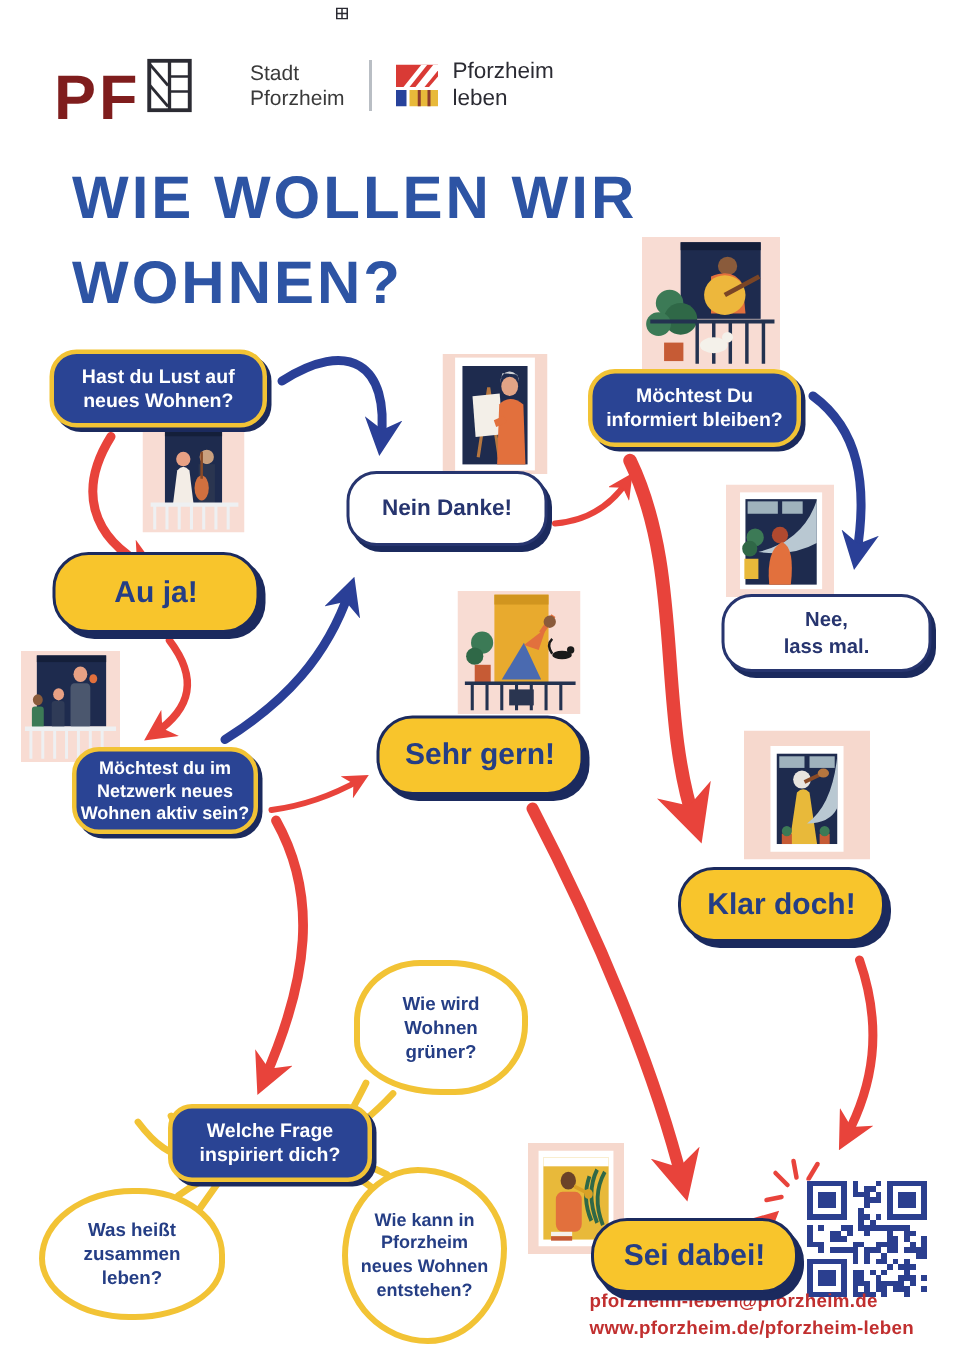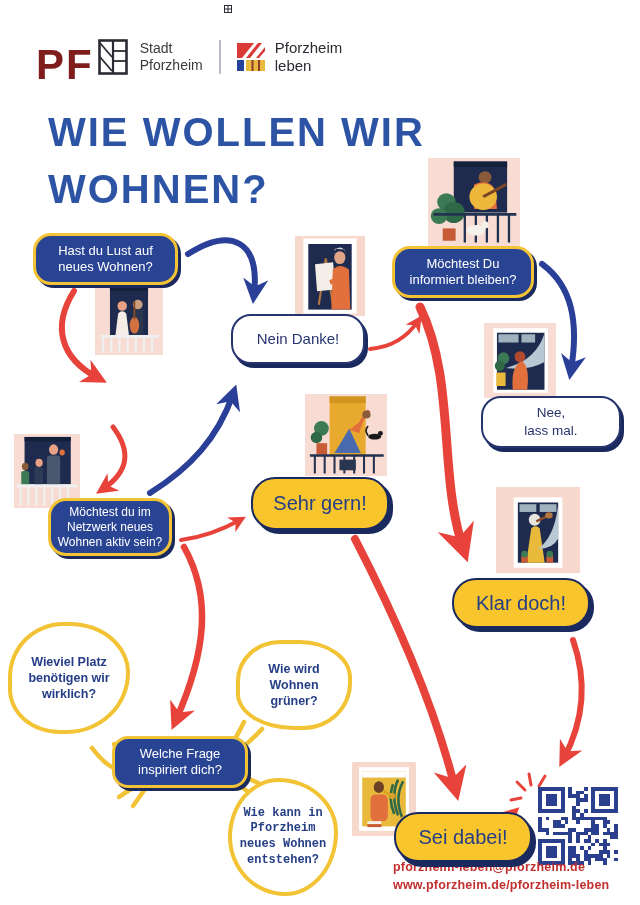"Stadt" .city { margin-left: none -> 27px }
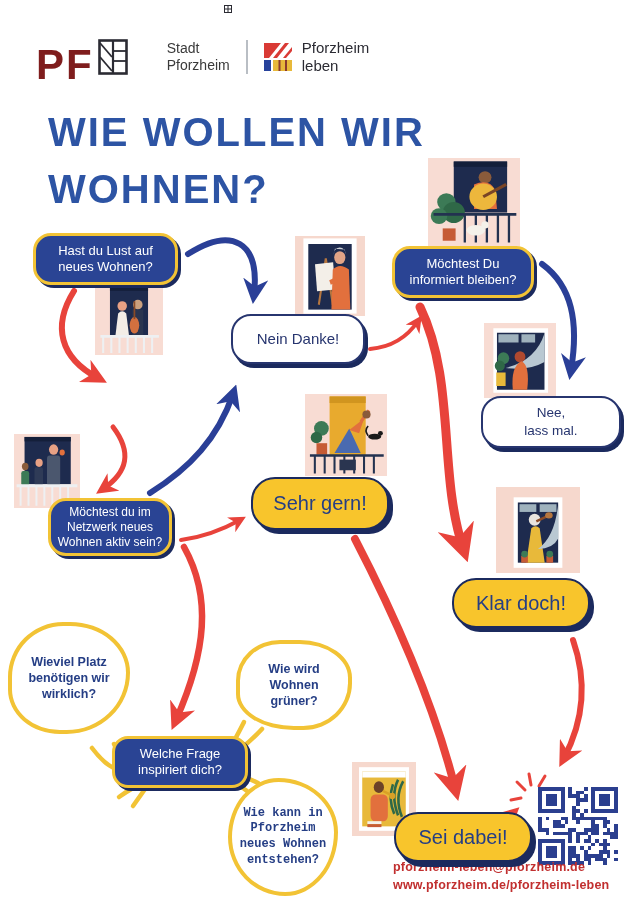"Hast du Lust auf" .bq { font-weight: 400 -> 700 }
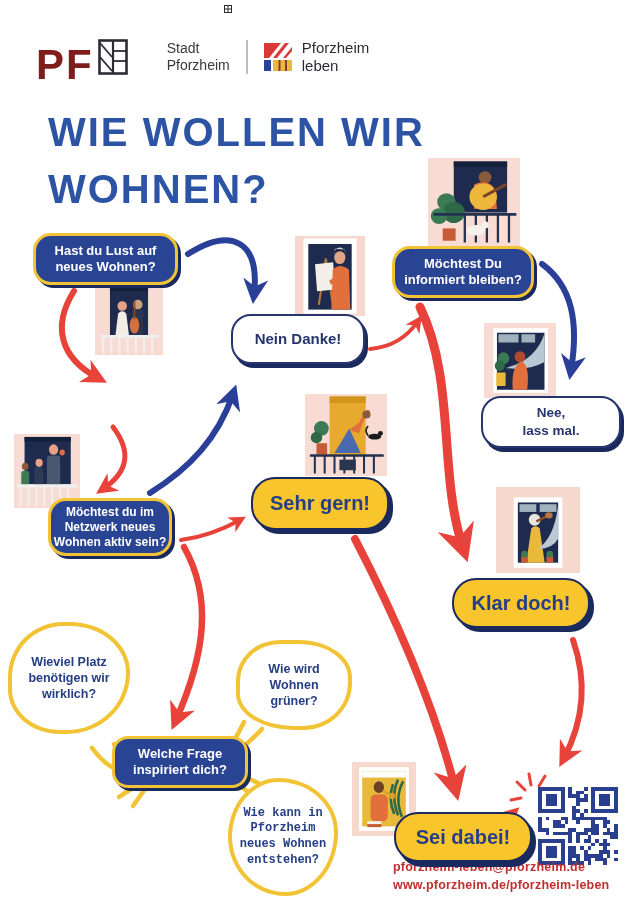"Au ja!" div.bq { html: none -> <div>Au ja!</div> }
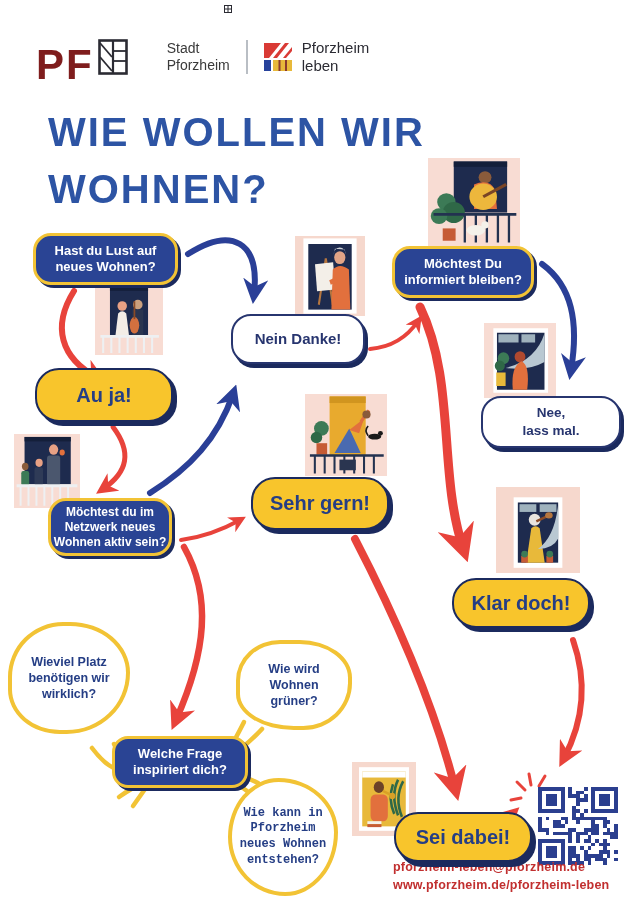"Wieviel Platz" div.cloud { html: <div>Wieviel Platz benötigen wir wirklich?</div> -> none }
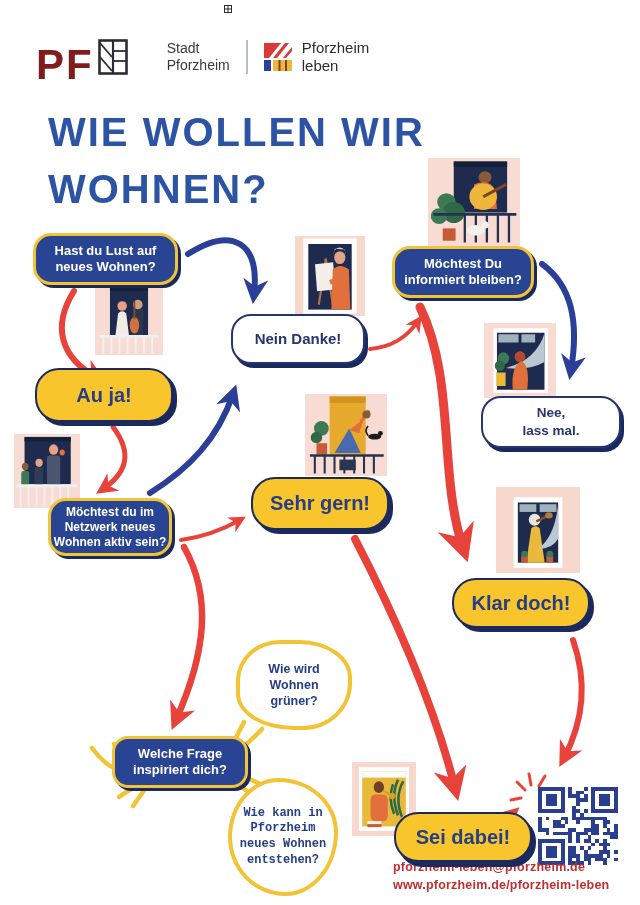"Was heißt" div.cloud { html: none -> <div>Was heißt zusammen leben?</div> }
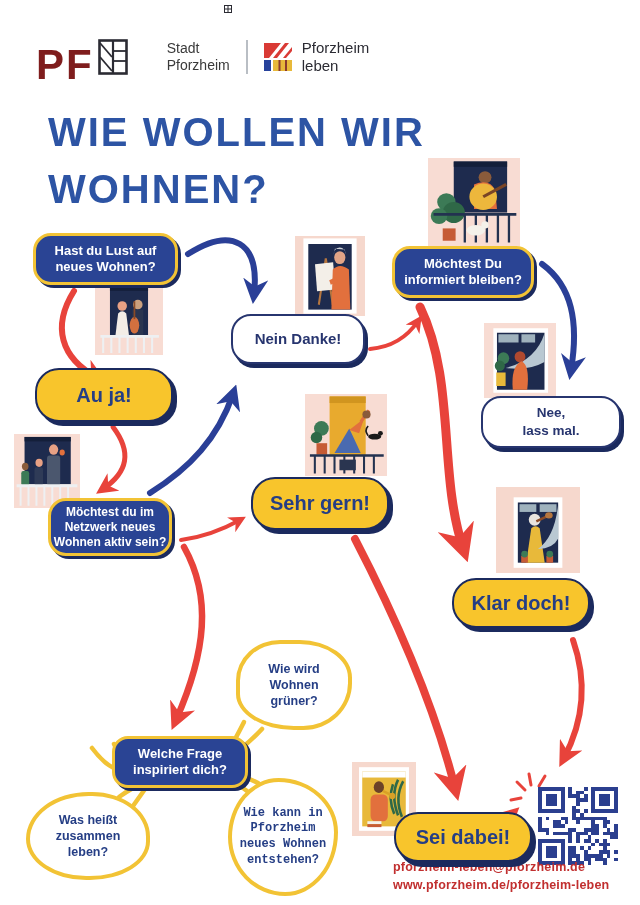"Wie kann in" div.cloud { font-family: Liberation Mono, monospace -> none }
